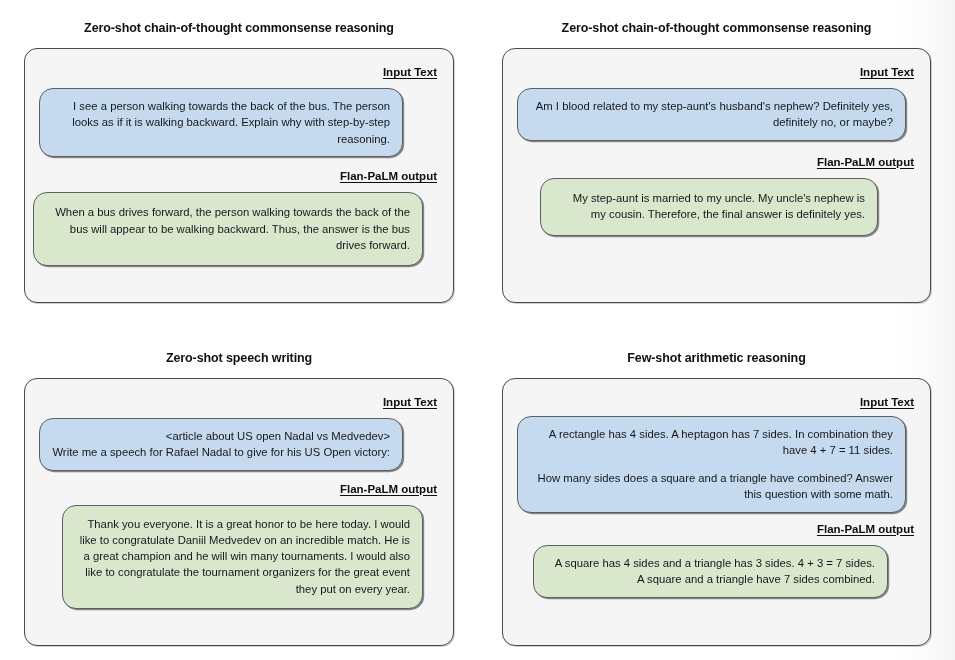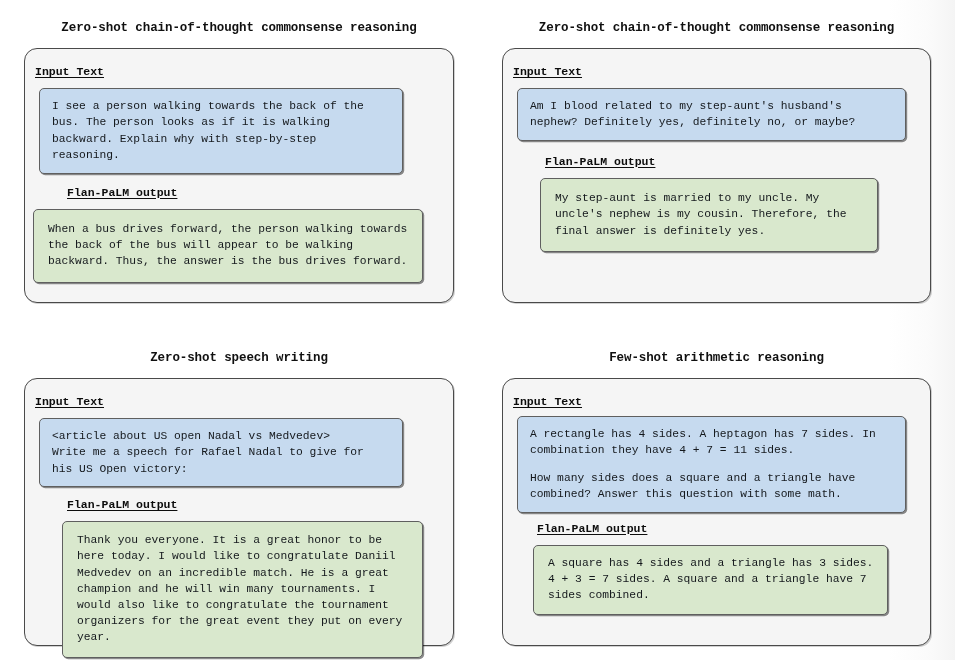"Zero-shot chain-of-thought commonsense" .grid { font-family: Liberation Mono, monospace -> none }
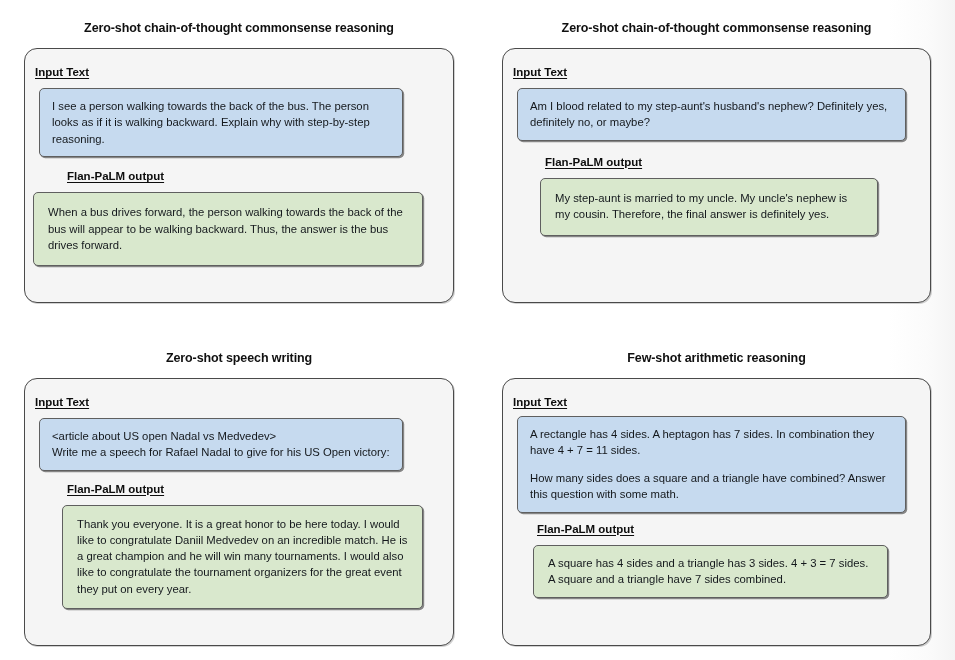"Input Text" .panel { text-align: none -> right }
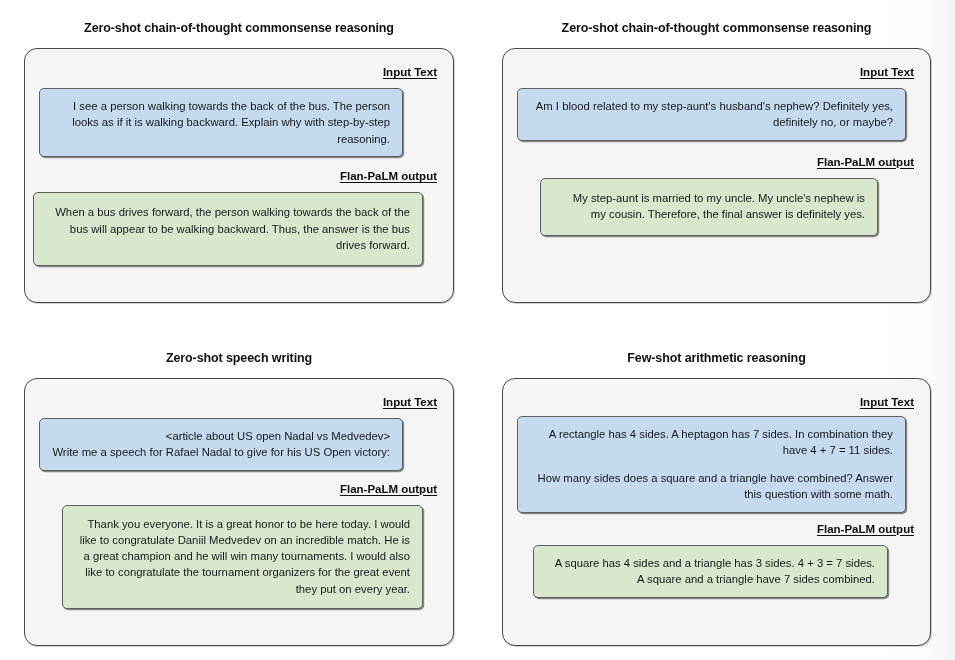"I see a person walking" .bubble { border-radius: 5px -> 14px }
